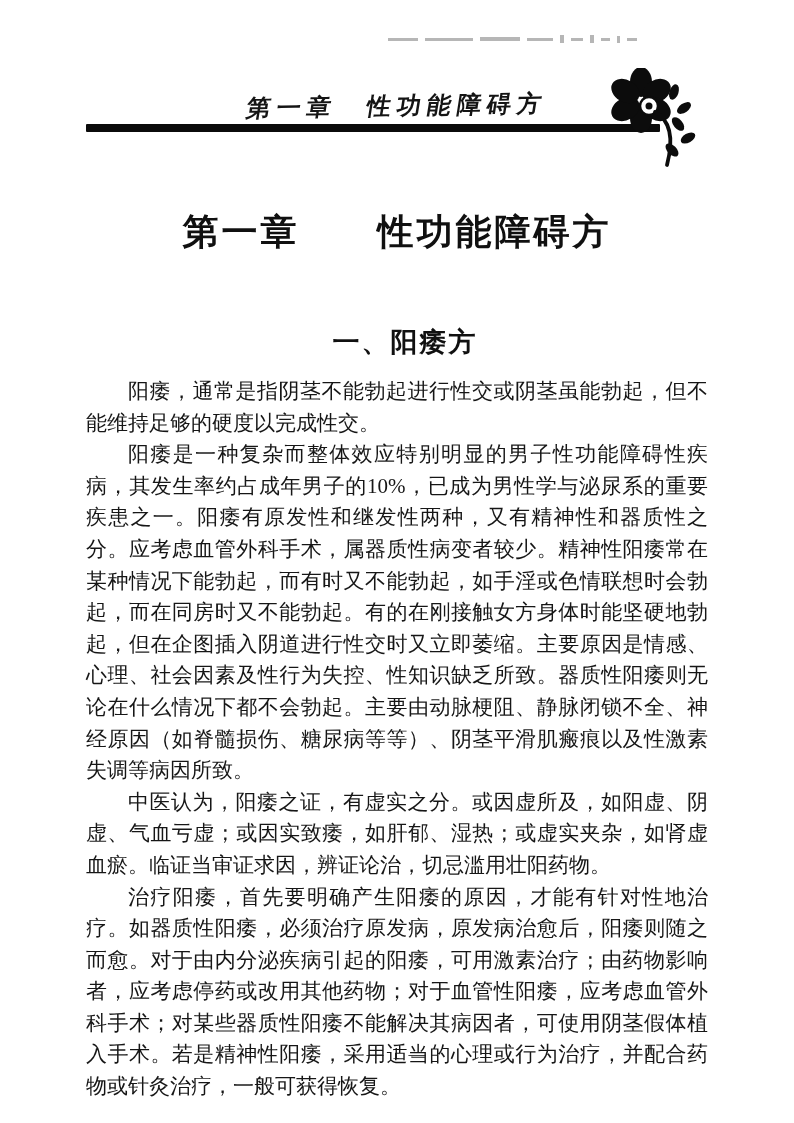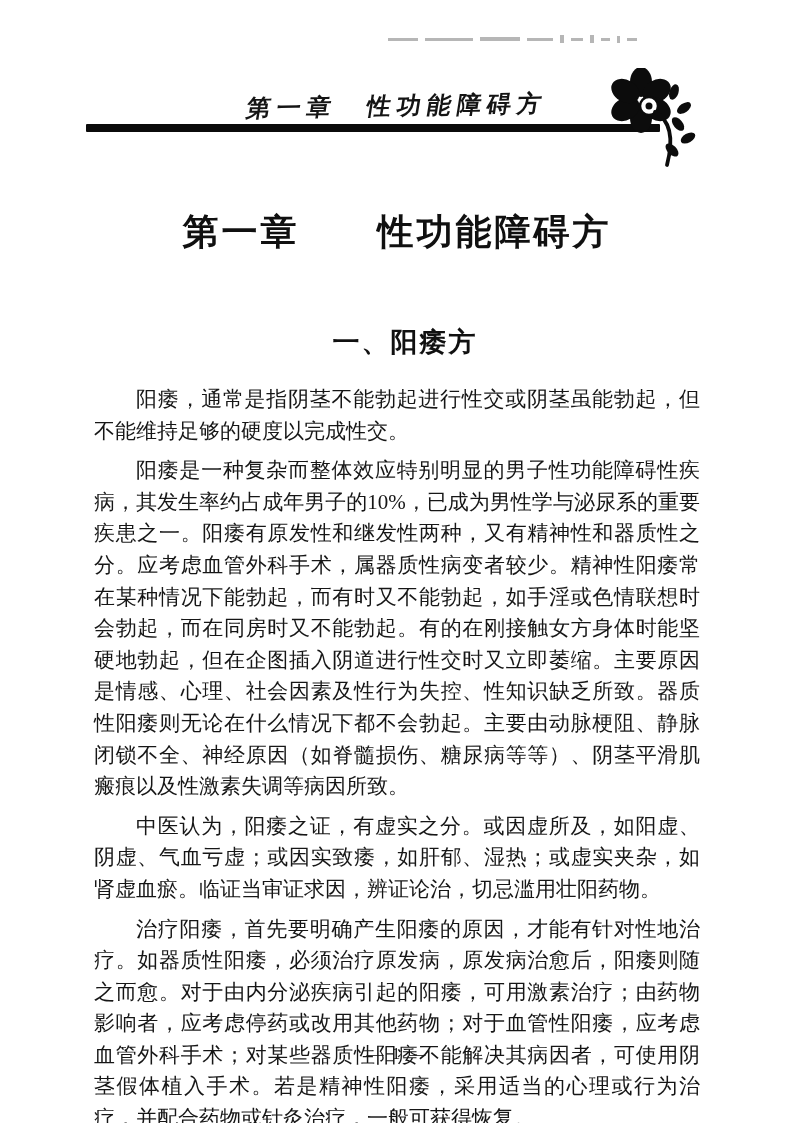"阳痿，通常是指阴茎不能勃起进行性交或阴茎虽能勃起，但不能维持足够的硬度以完成性交" .body-text p { margin: 8px -> 0 }
